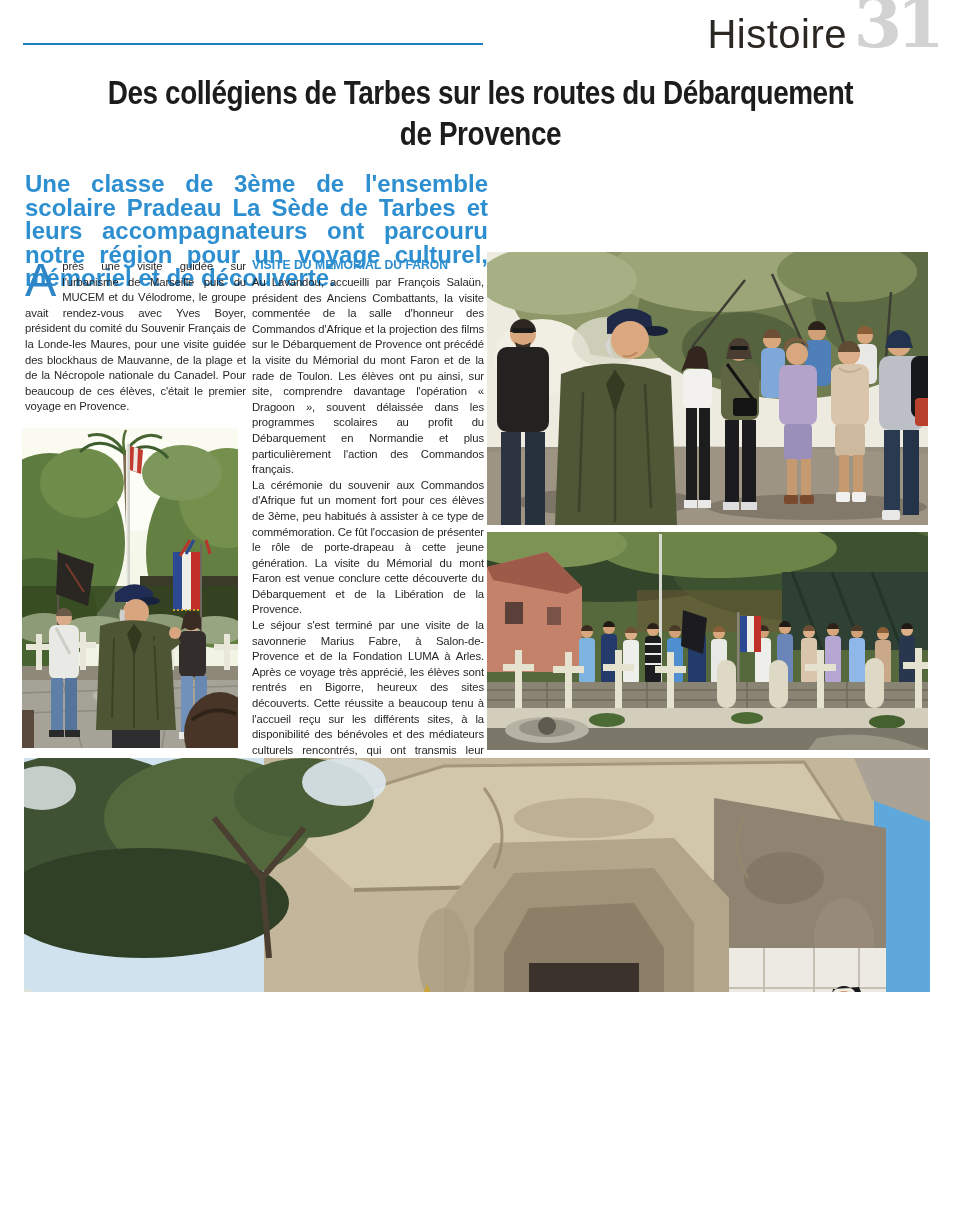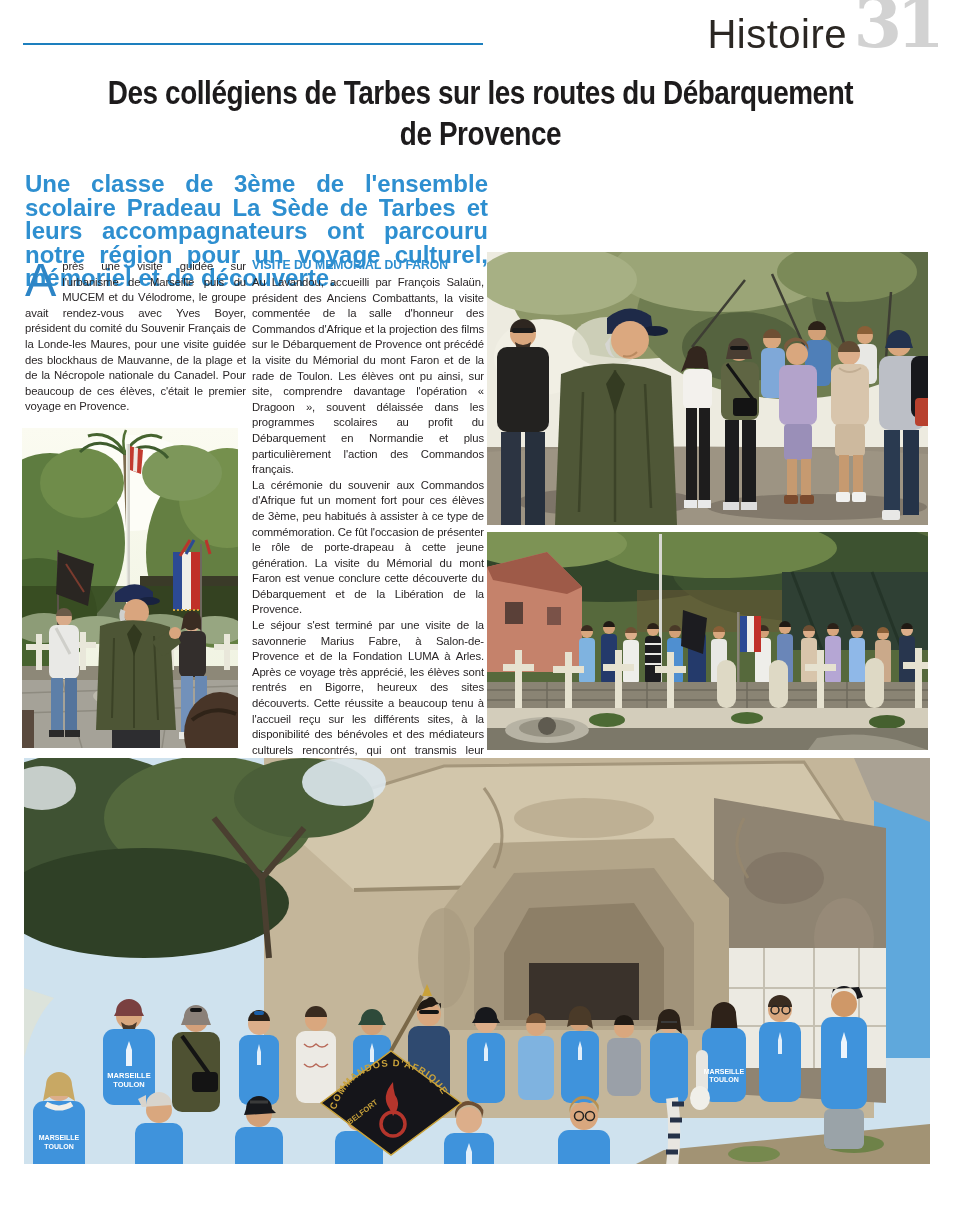"Histoire" .page { height: 1164px -> 992px }
